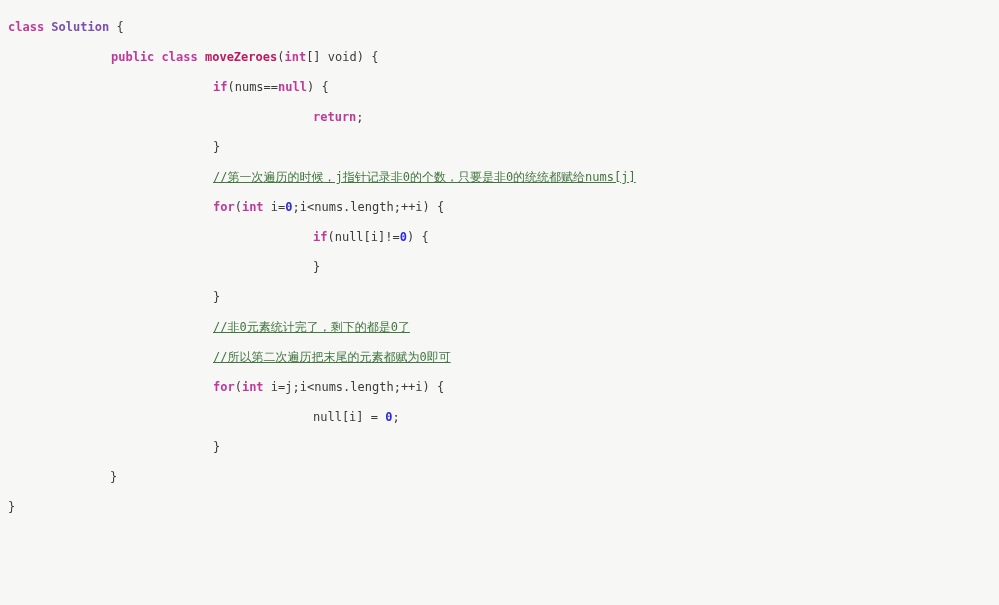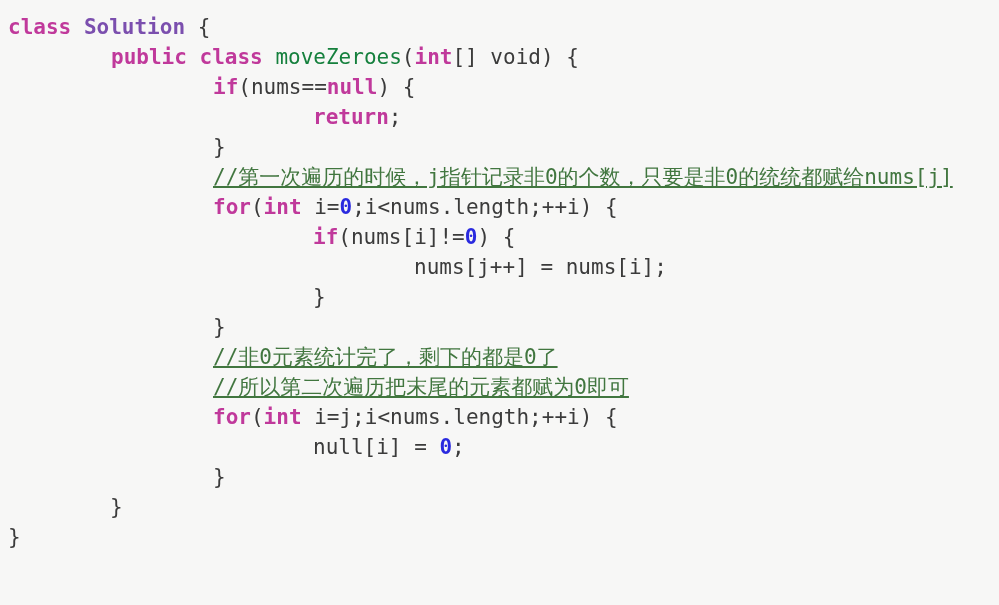"class Solution {" .code-line { font-size: 21px -> 12px }
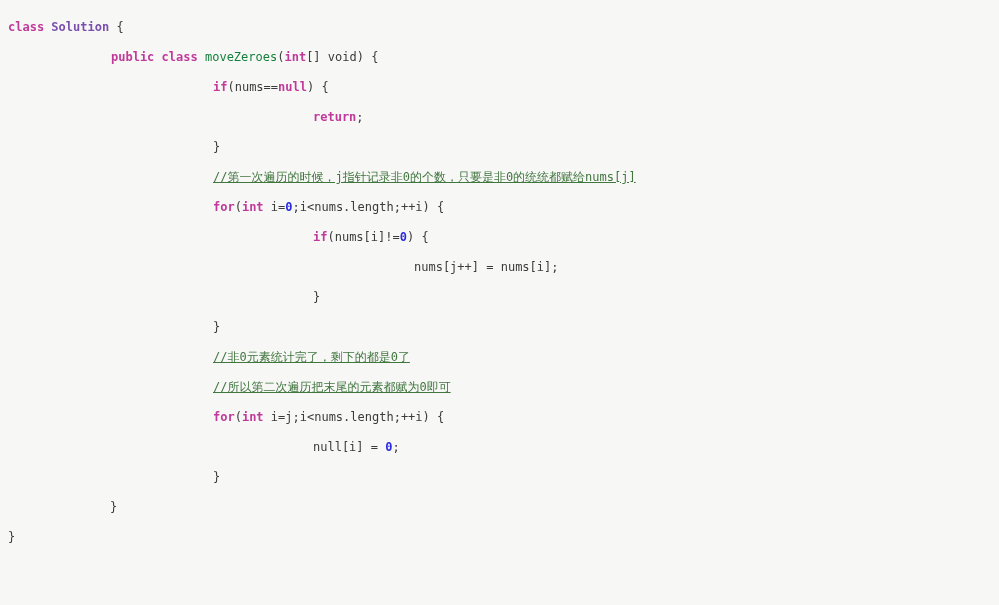"moveZeroes" .tok-method { color: #15803d -> #be185d; font-weight: normal -> bold }
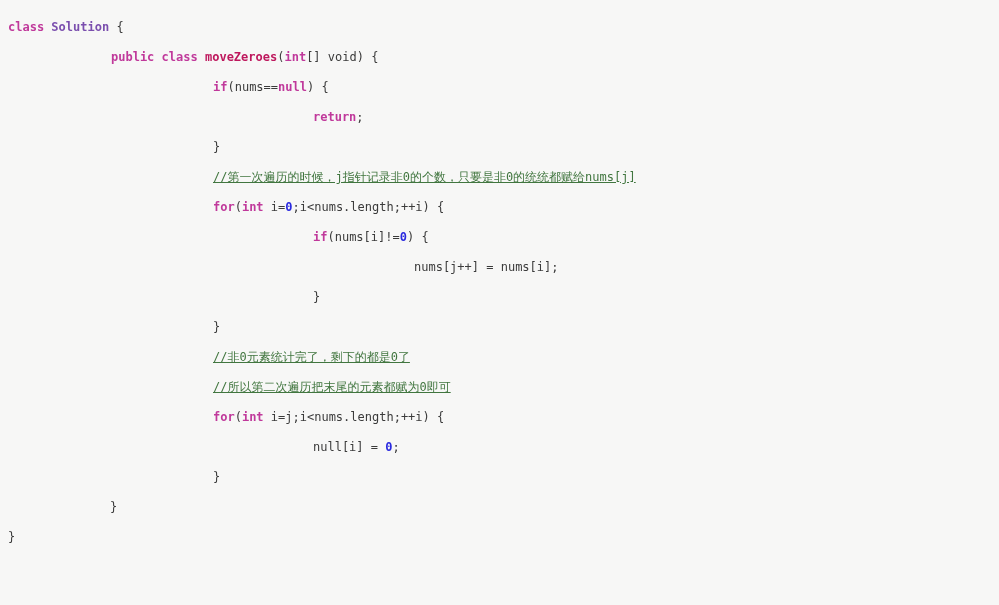"(nums[i]!=" span.tok-punct { text: nums -> null }
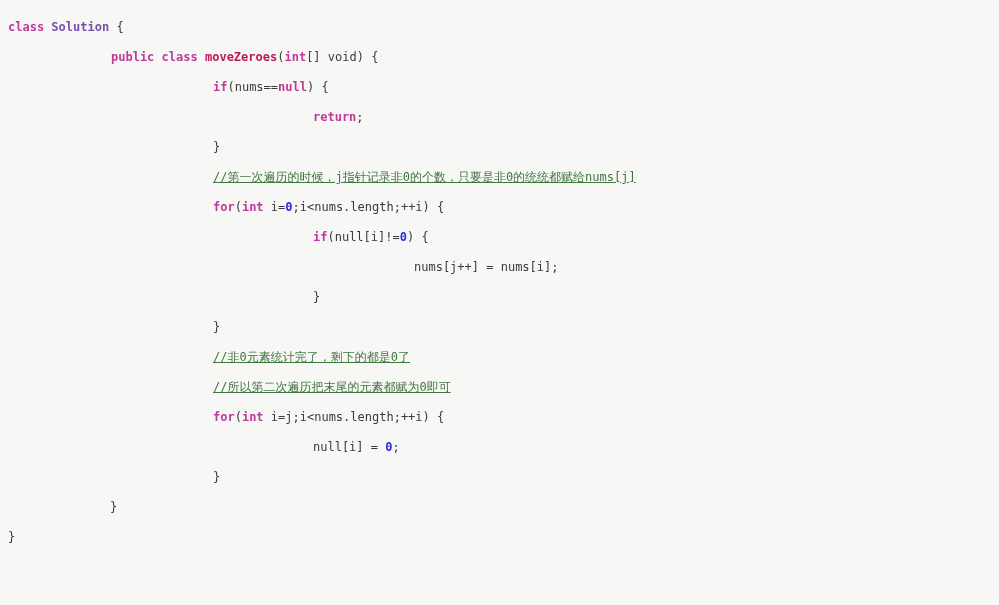"nums[j++] = nums[i];" div.code-line { html: <div><span></span><span>nums[j++] = nums[i];</span></div> -> none }
